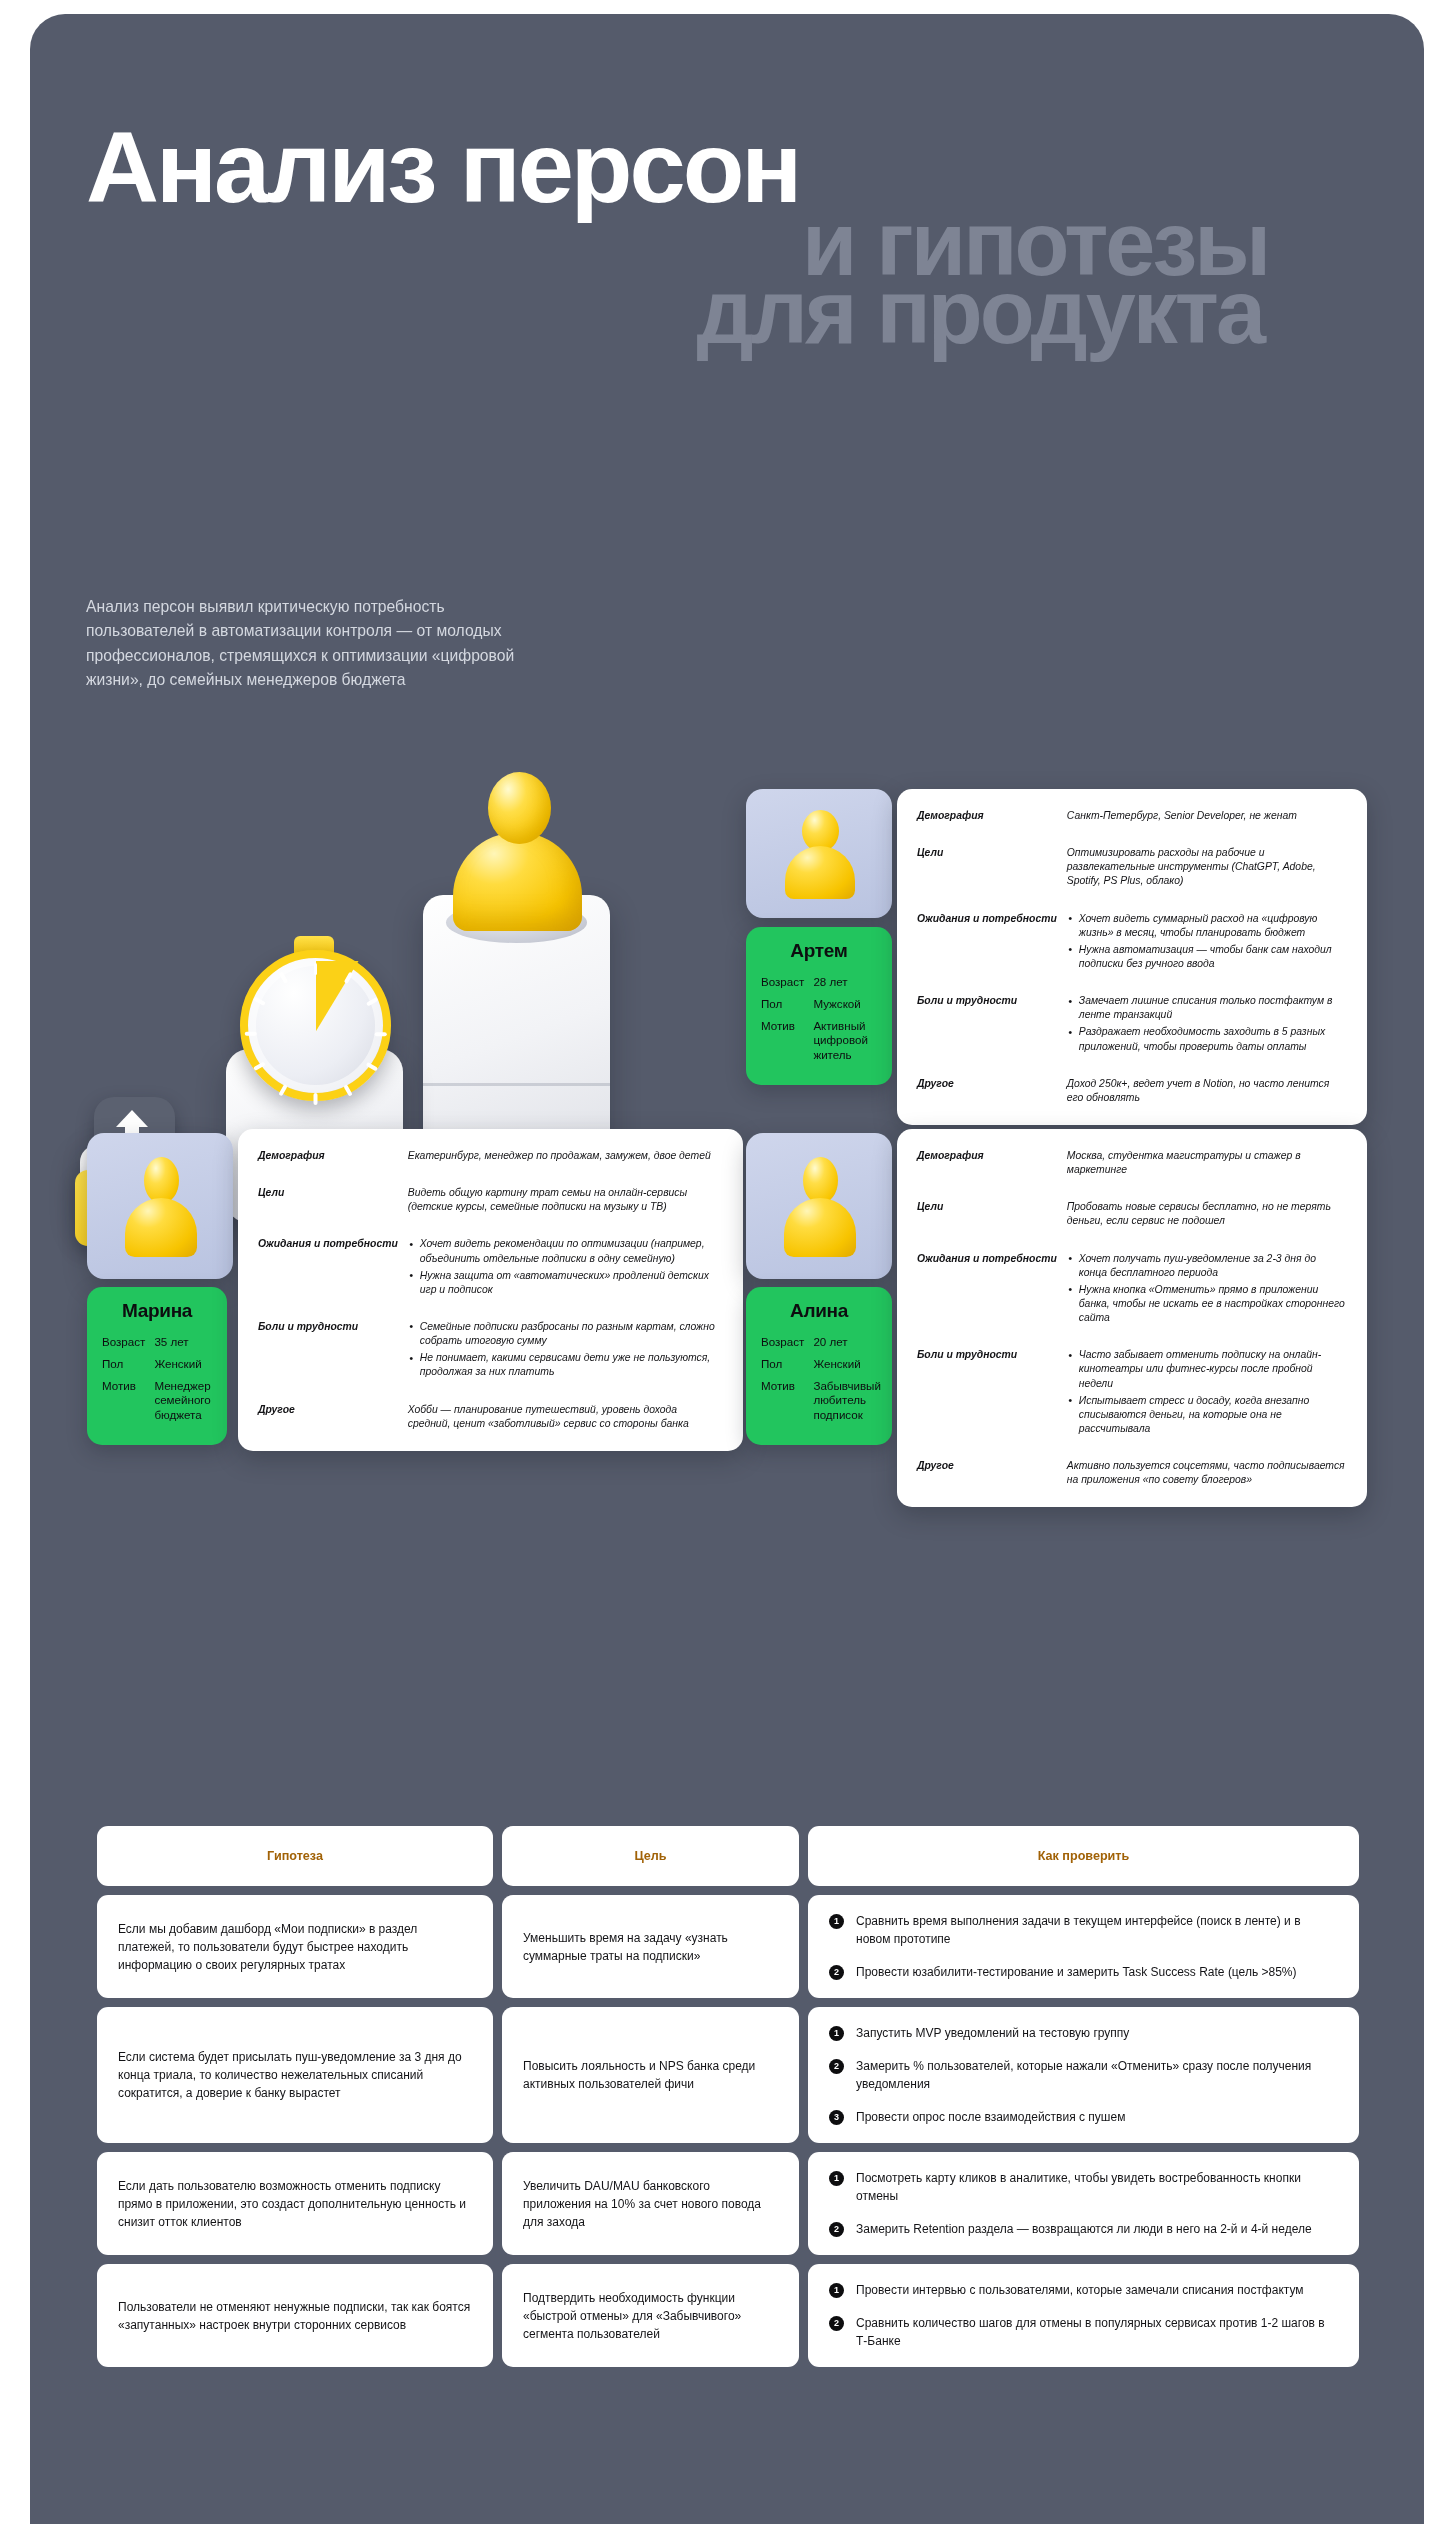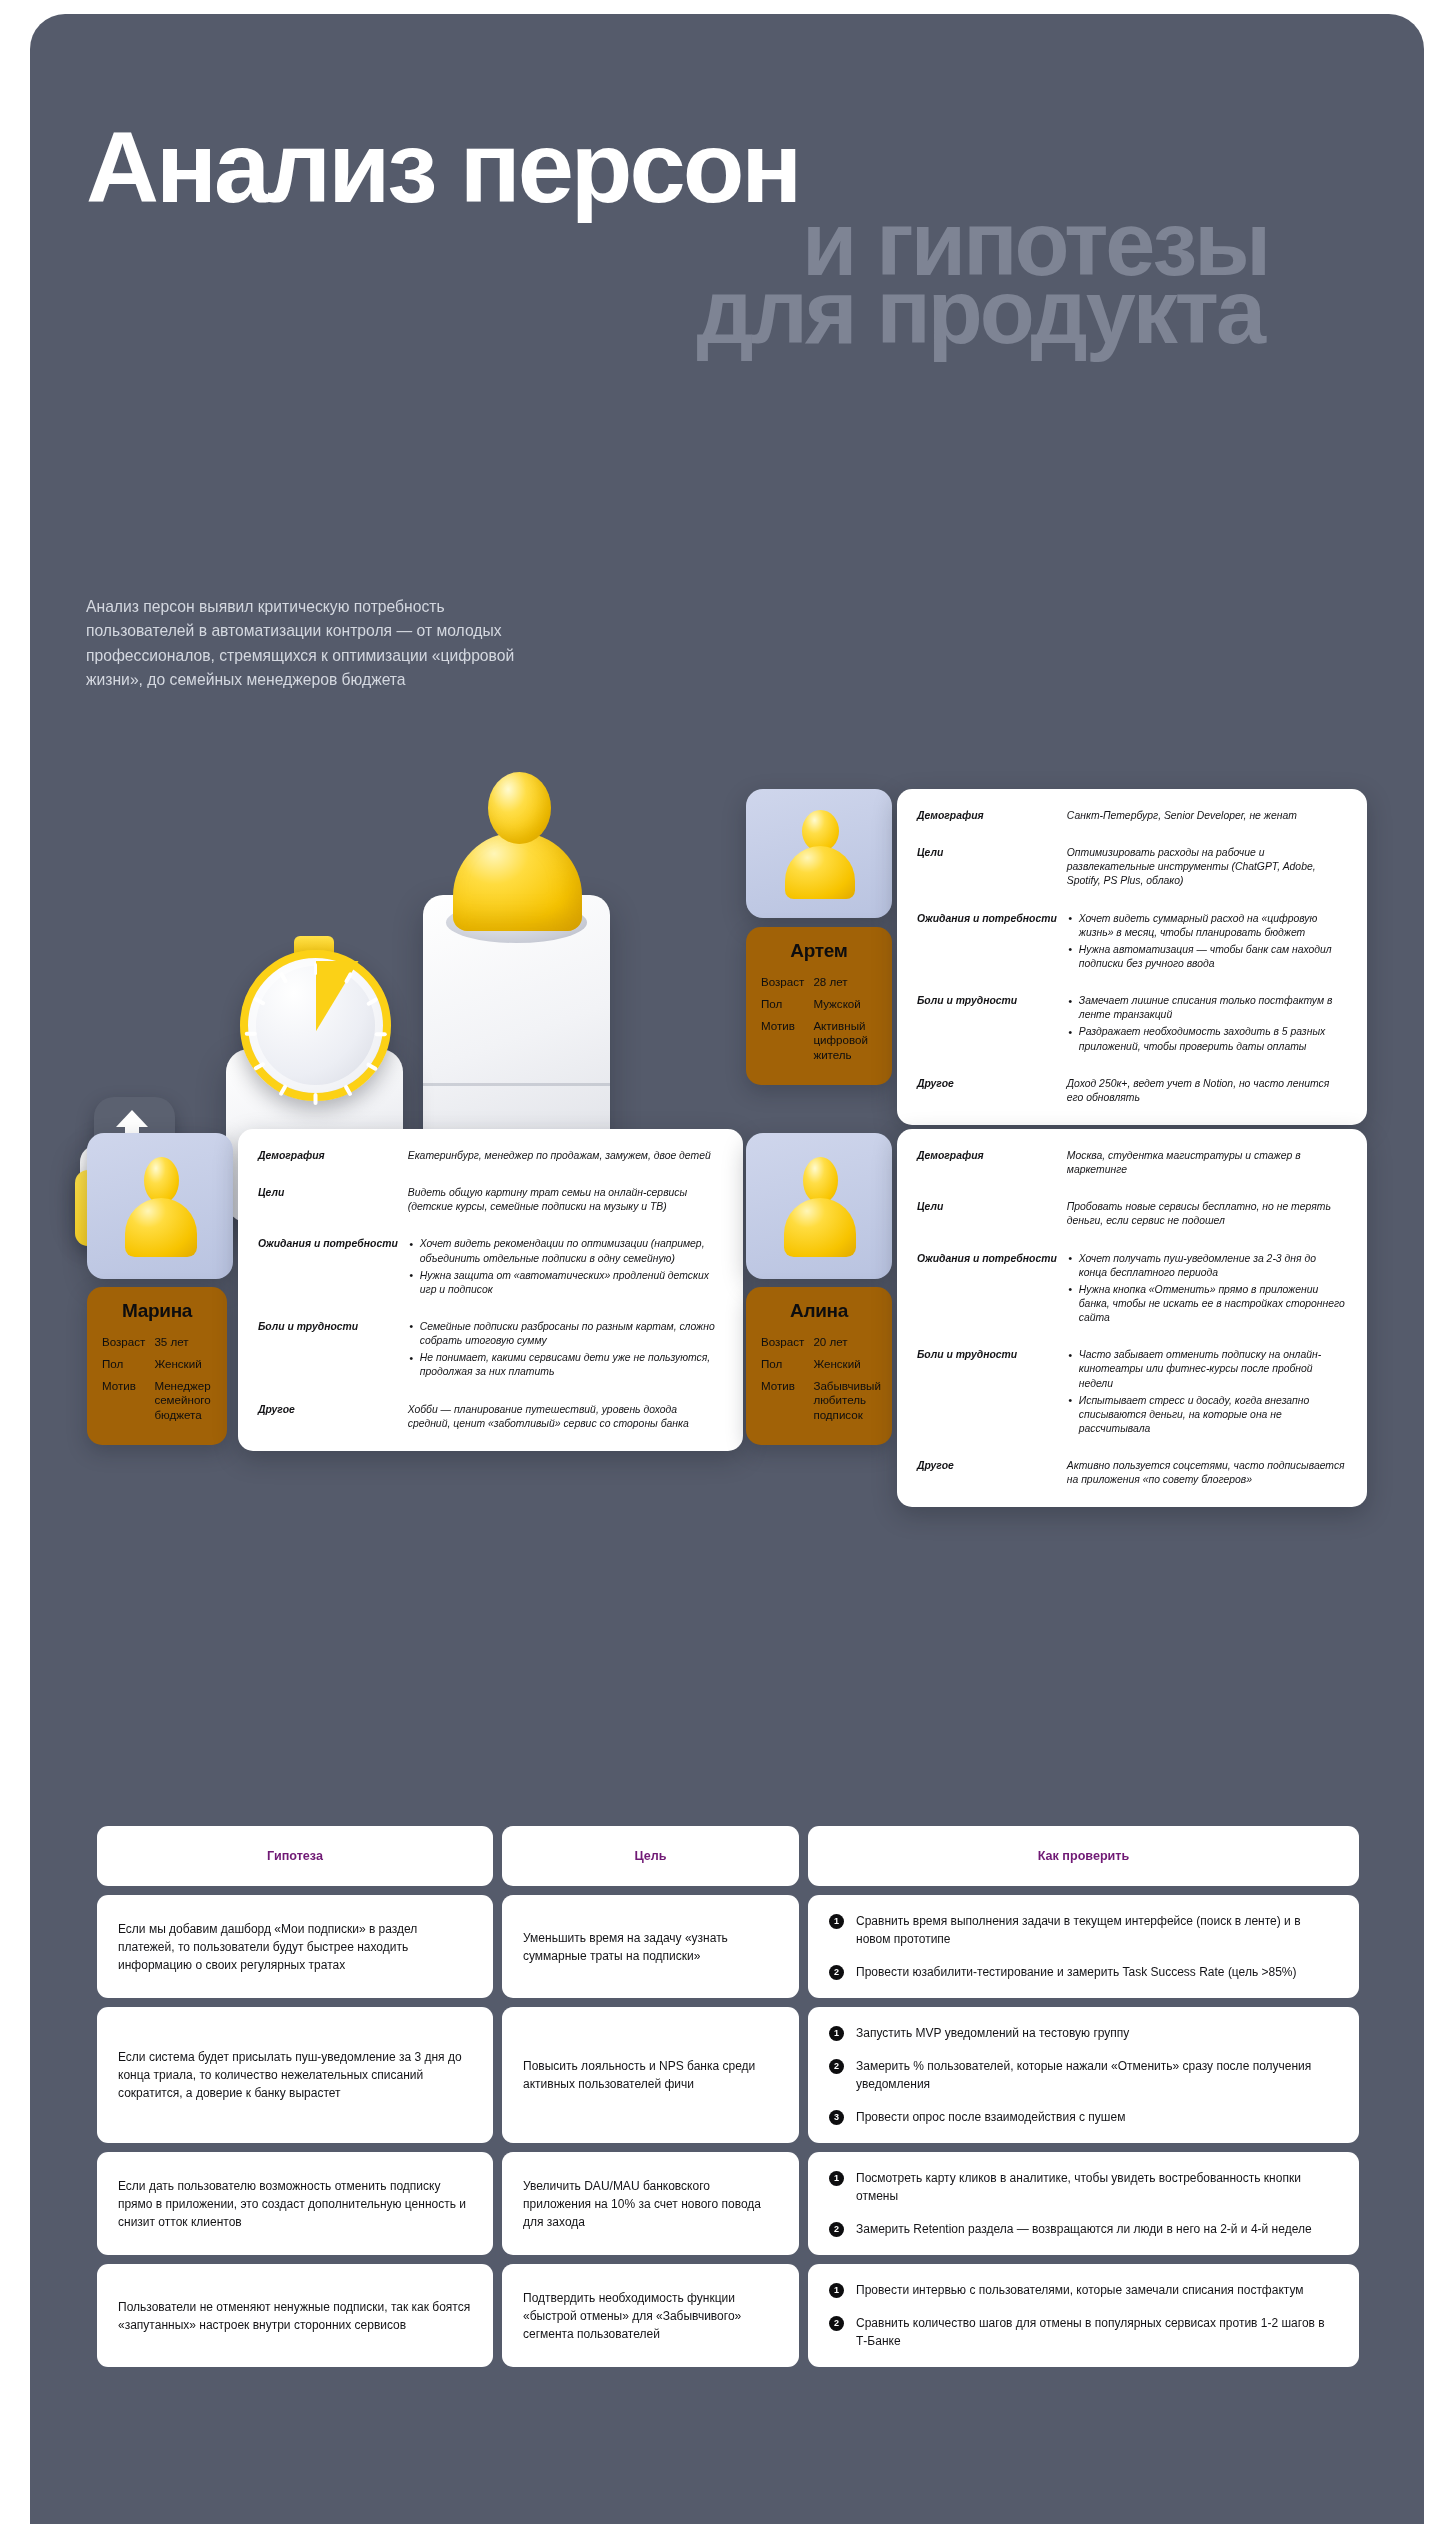"Артем" .p-name { background: #a16207 -> #22c55e }
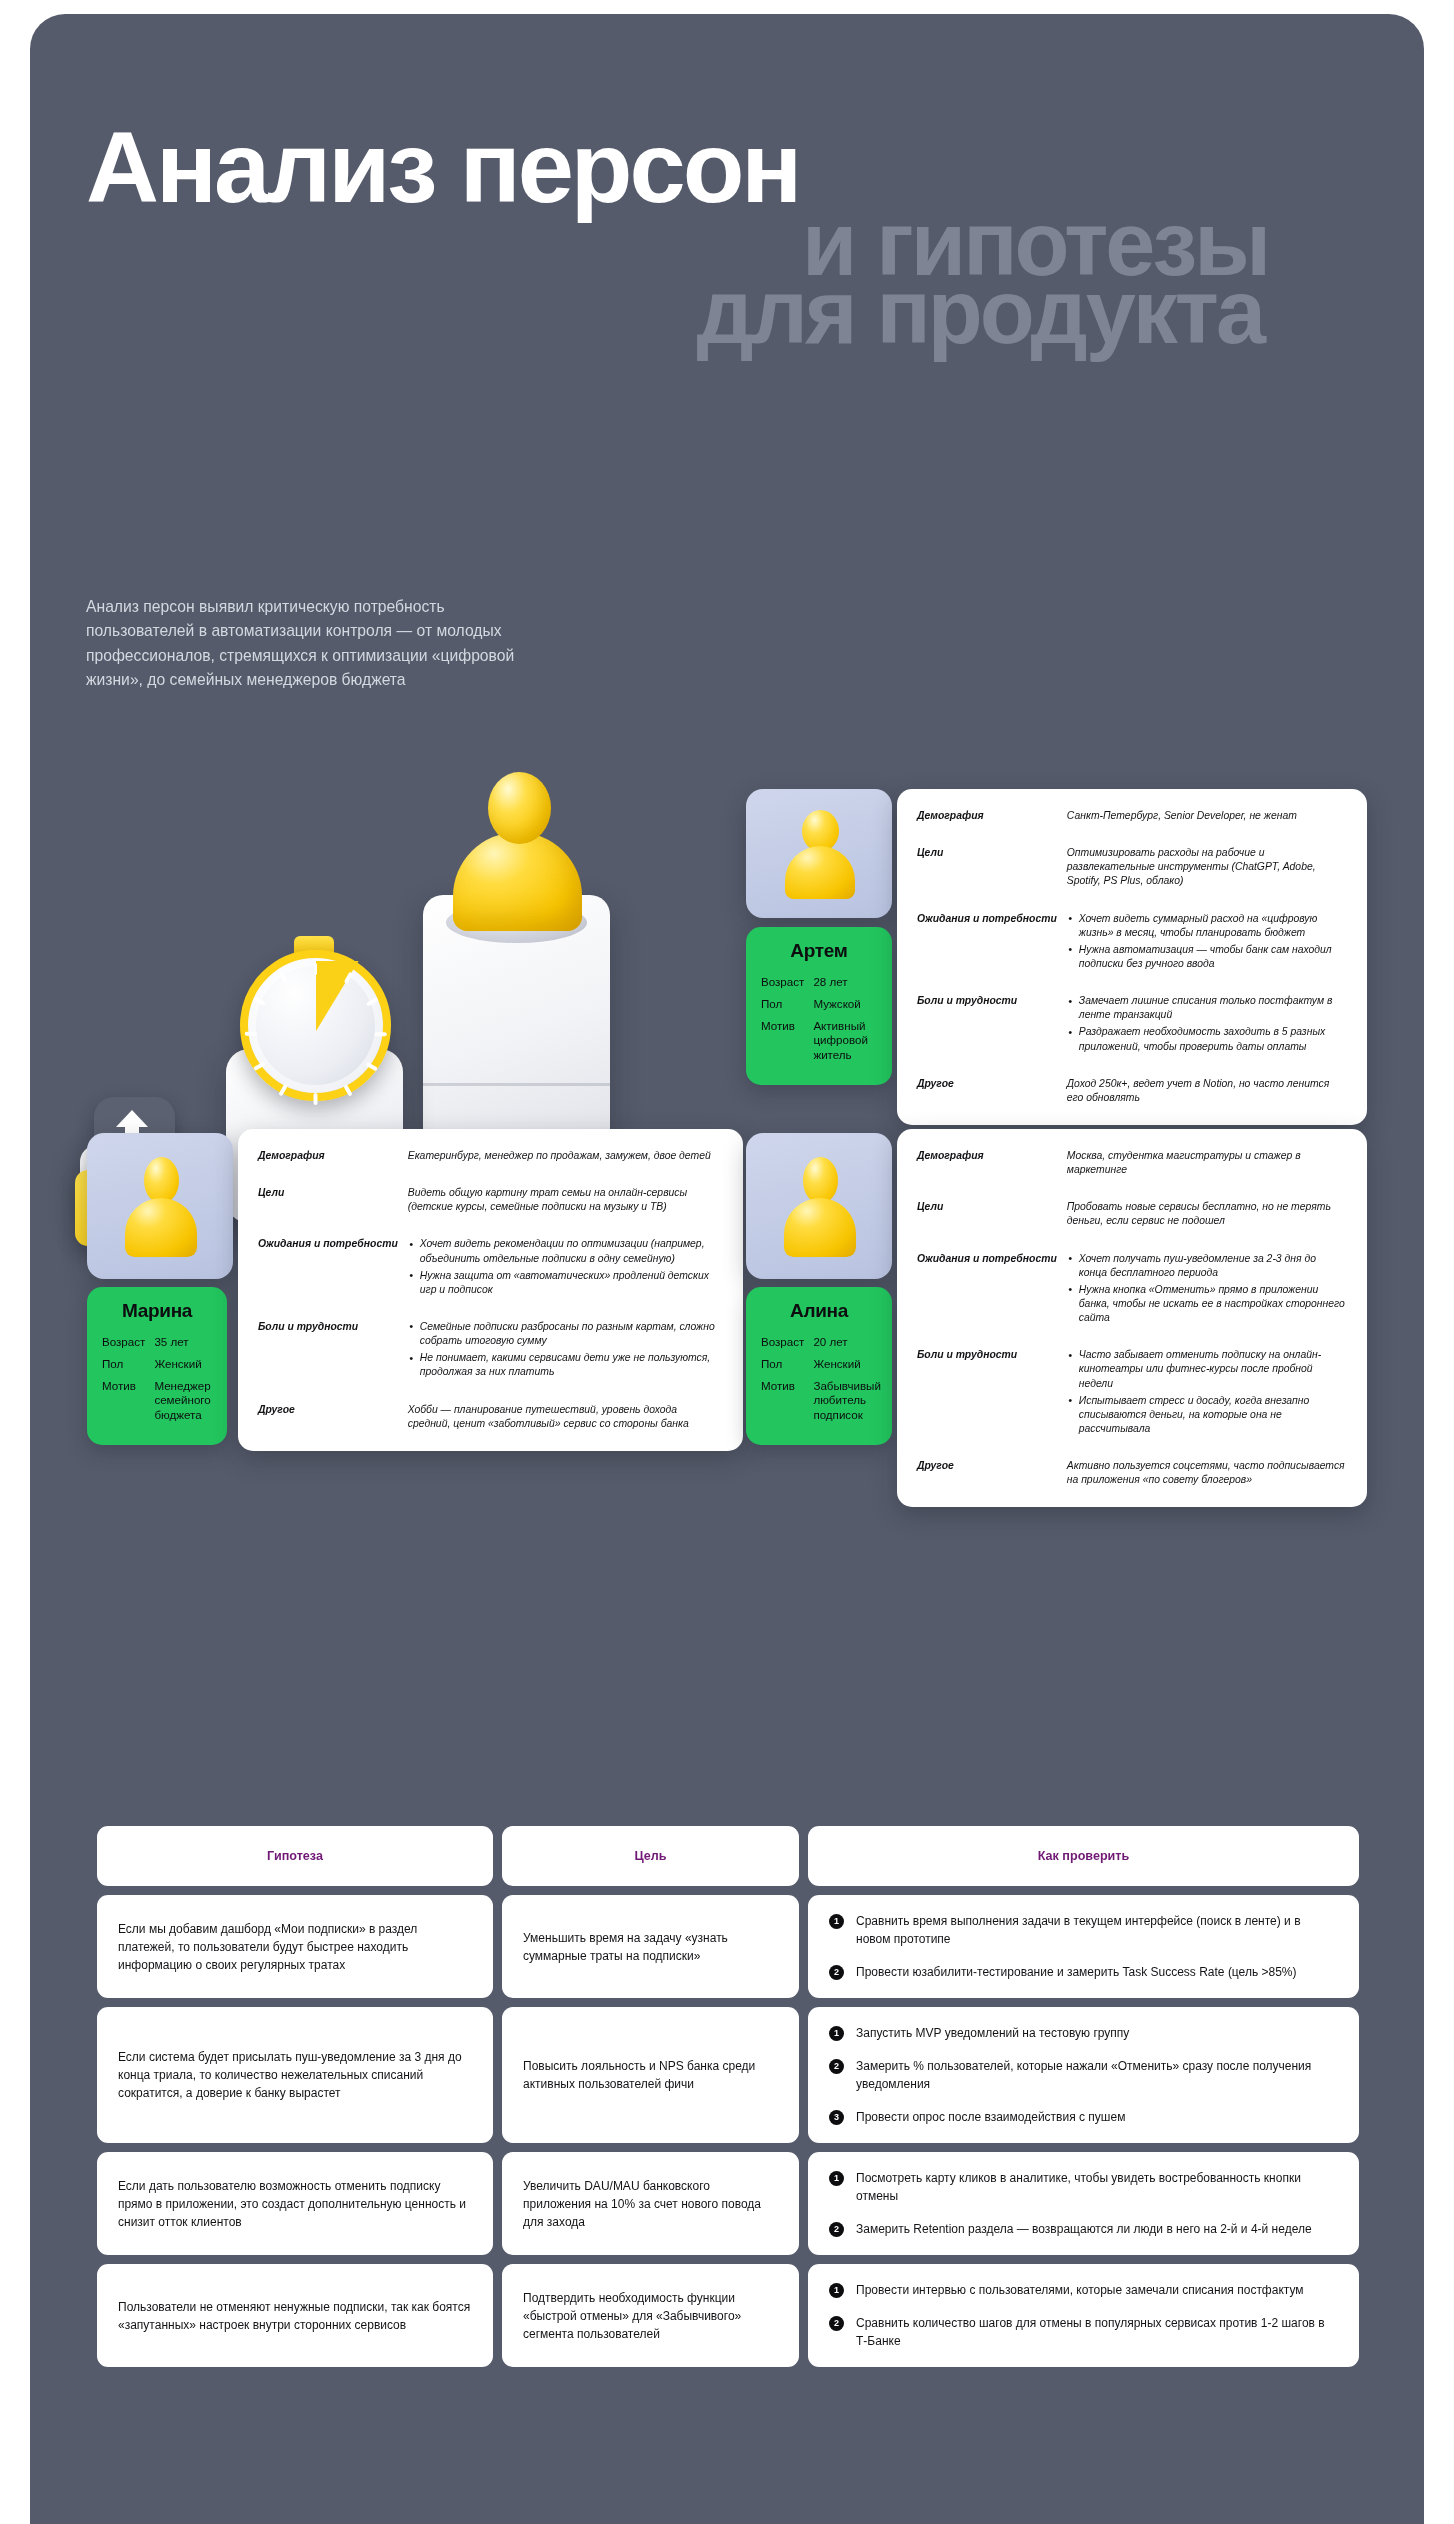"Гипотеза" .hhead .hcell span { color: #701a75 -> #a16207 }
